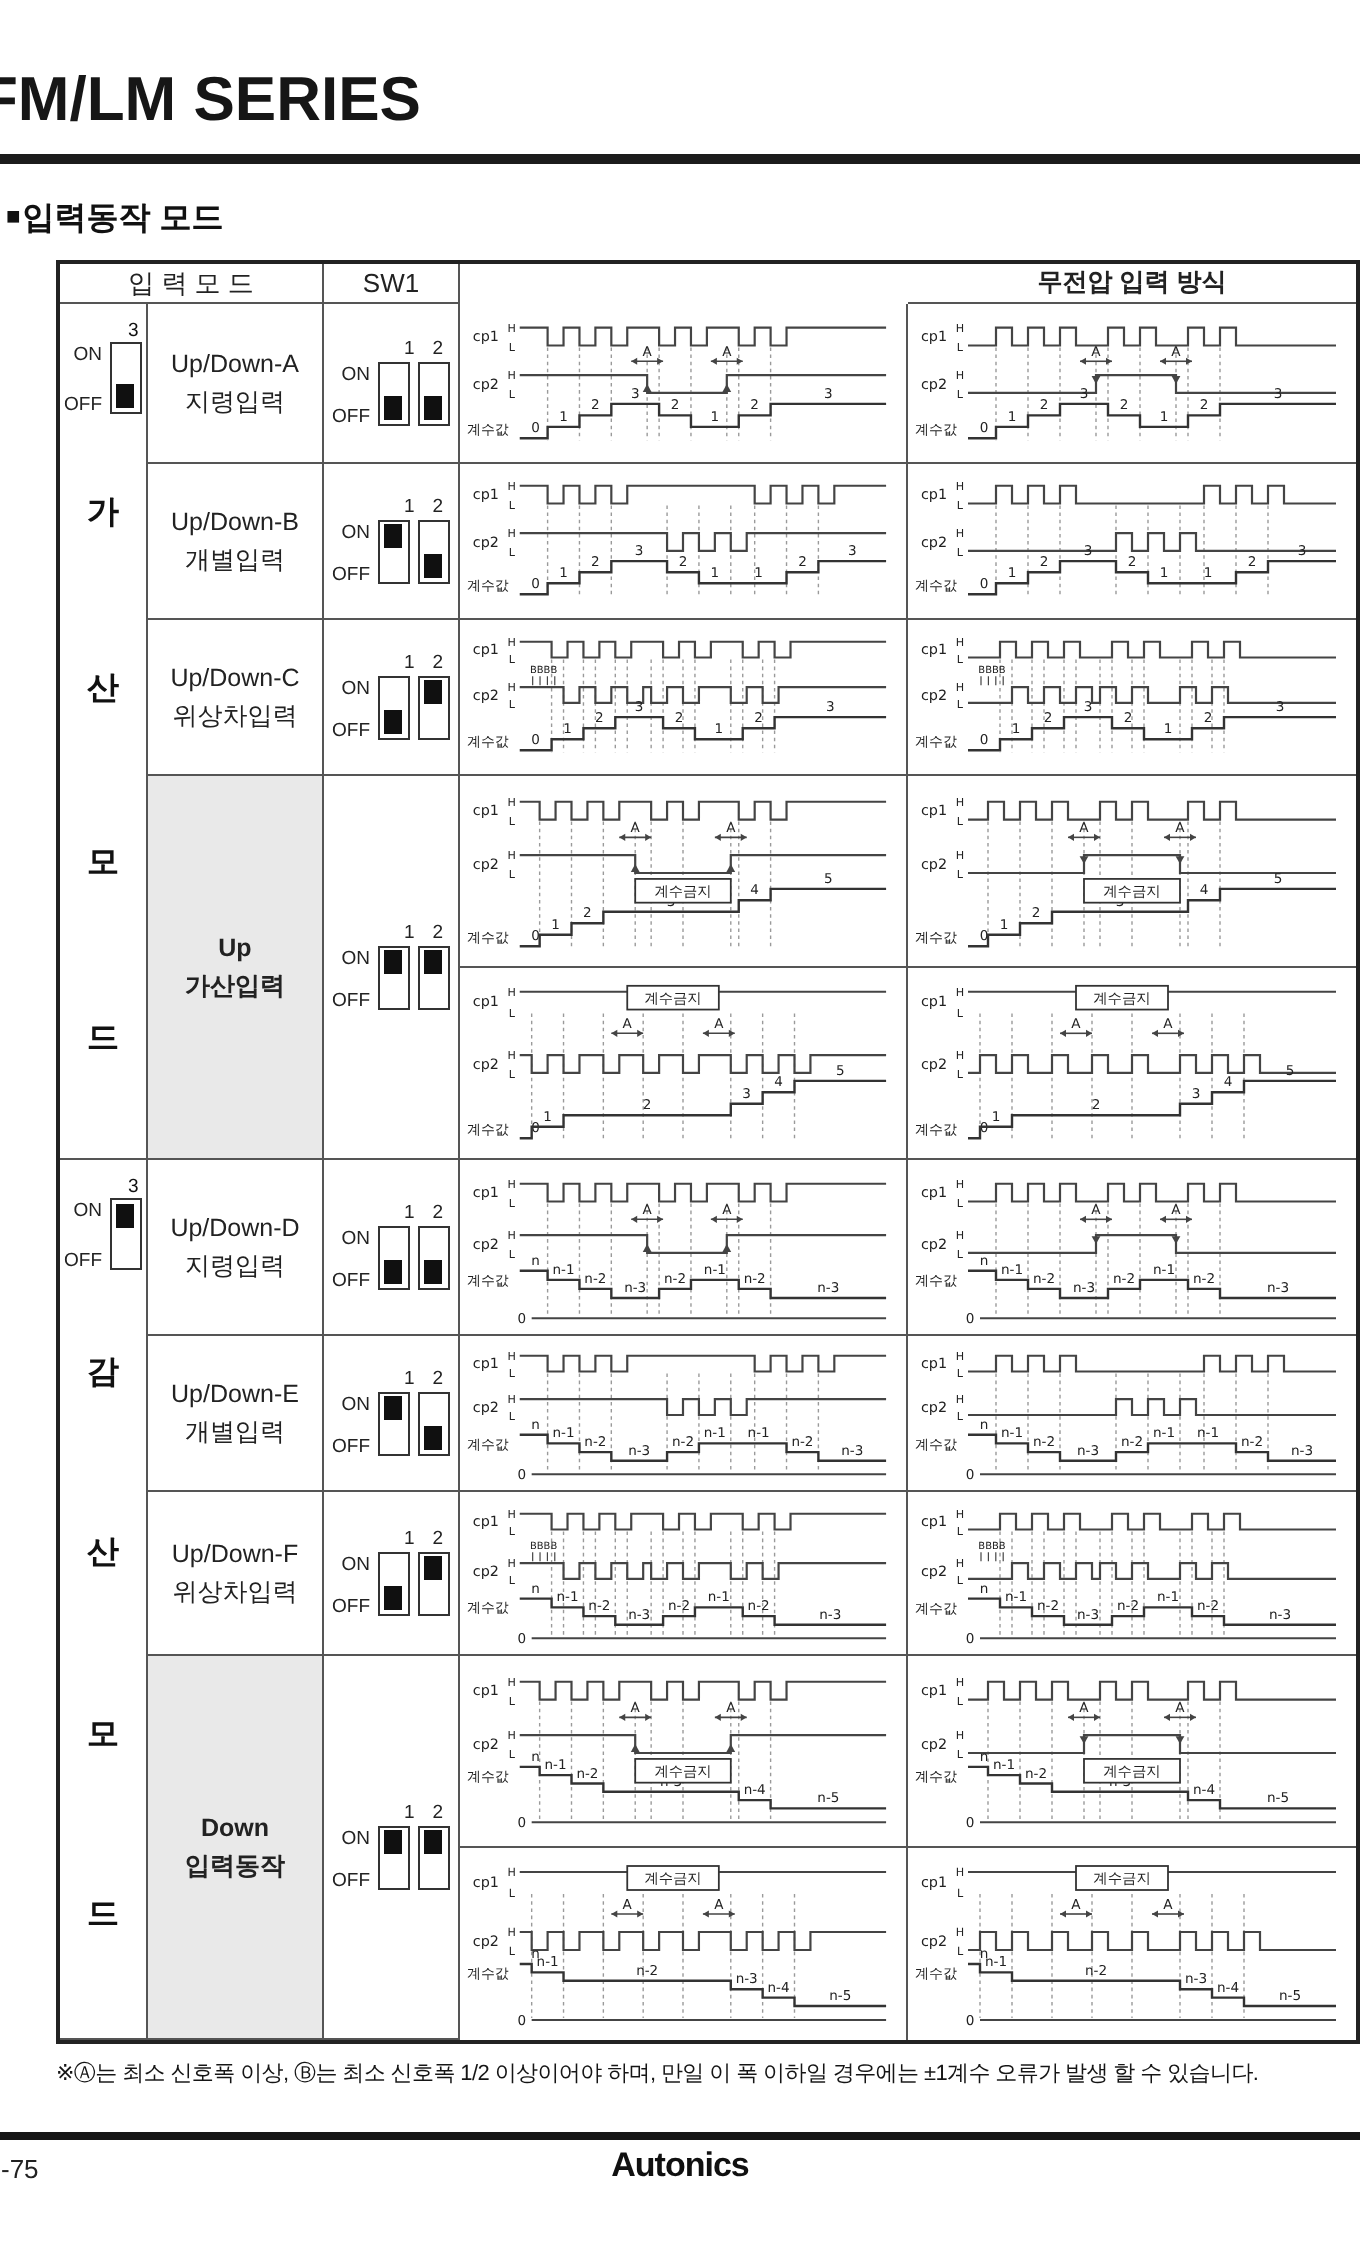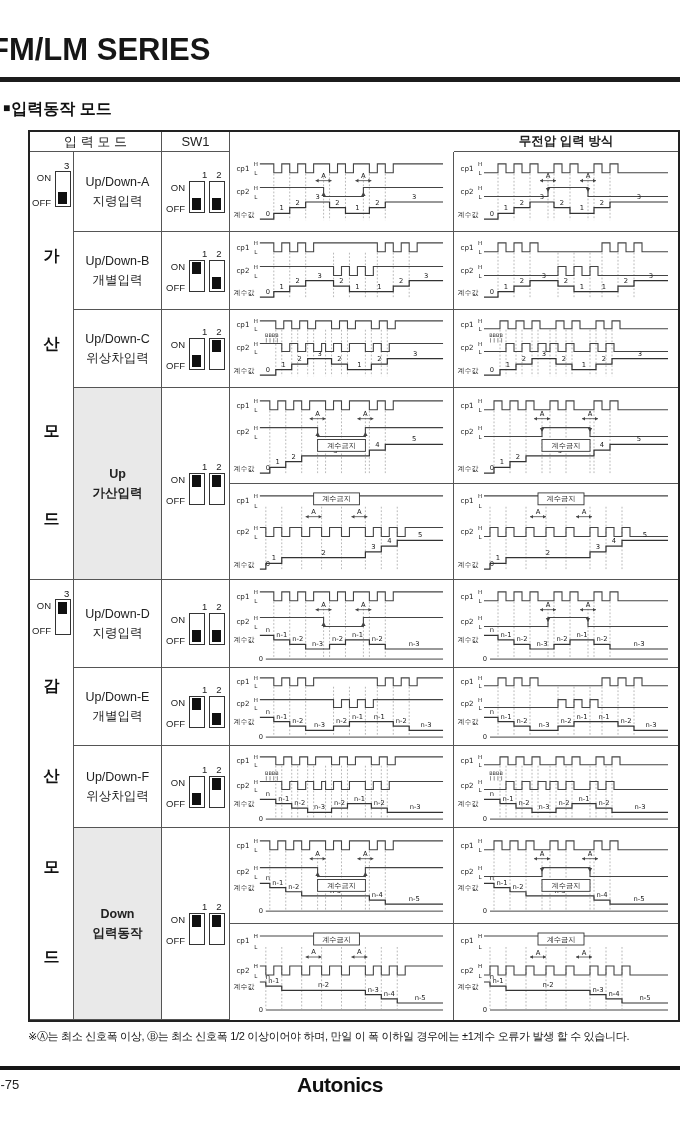"Autonics" .brand { font-size: 21px -> 17px }
